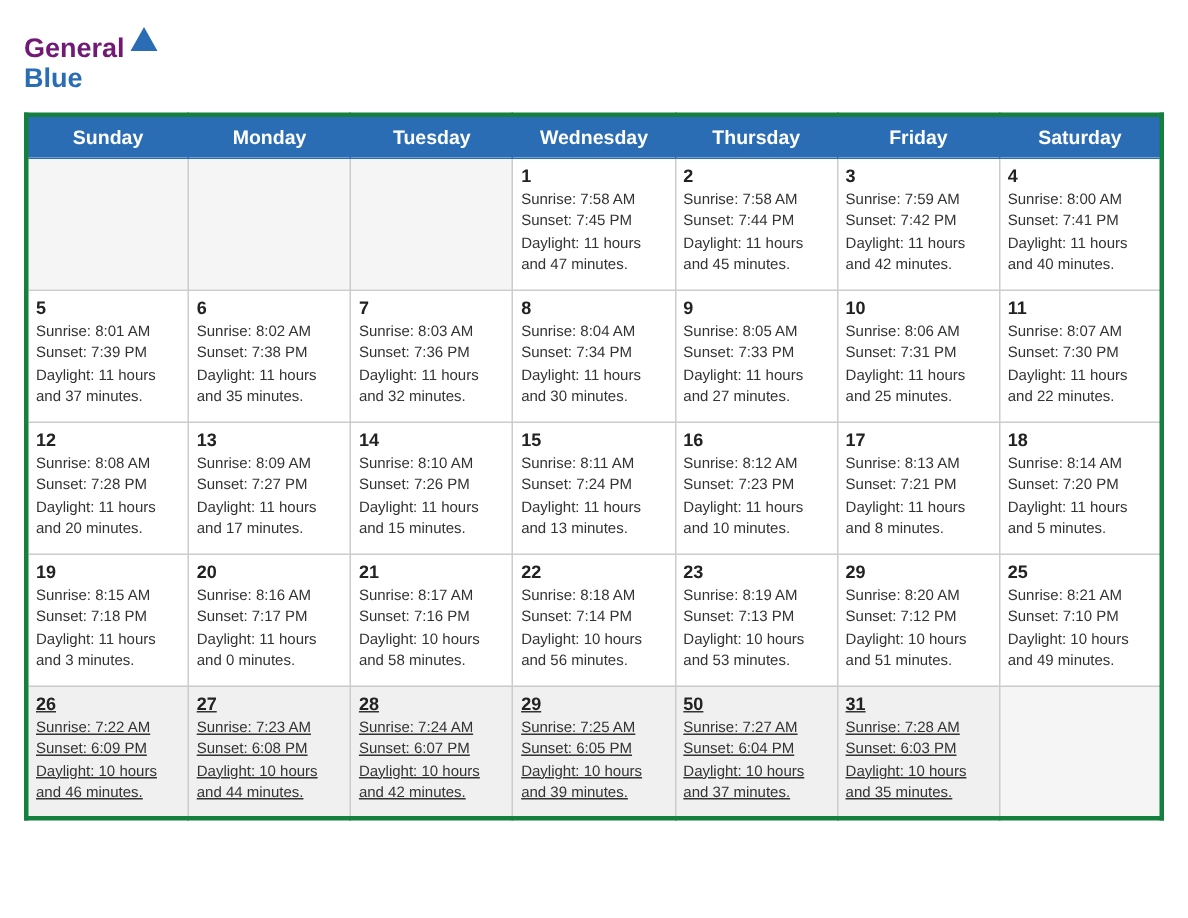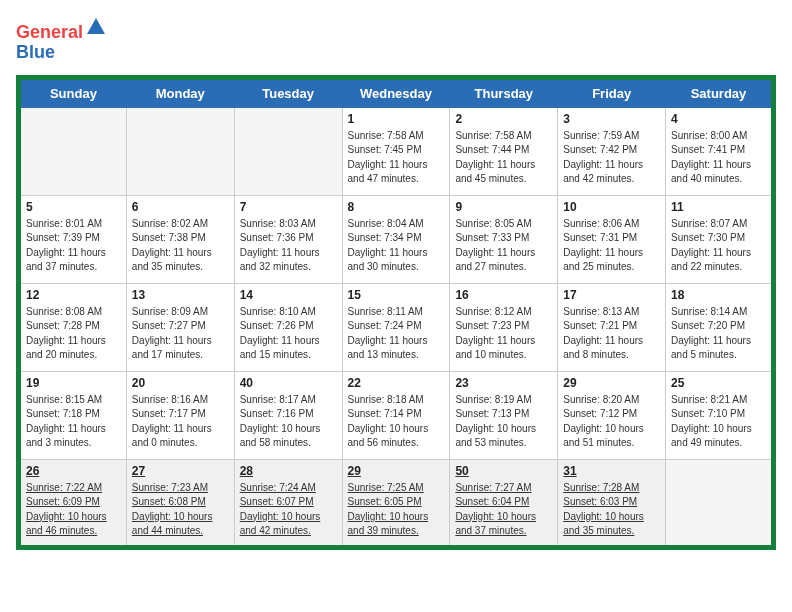"General" .logo-general { color: #ef4444 -> #701a75 }
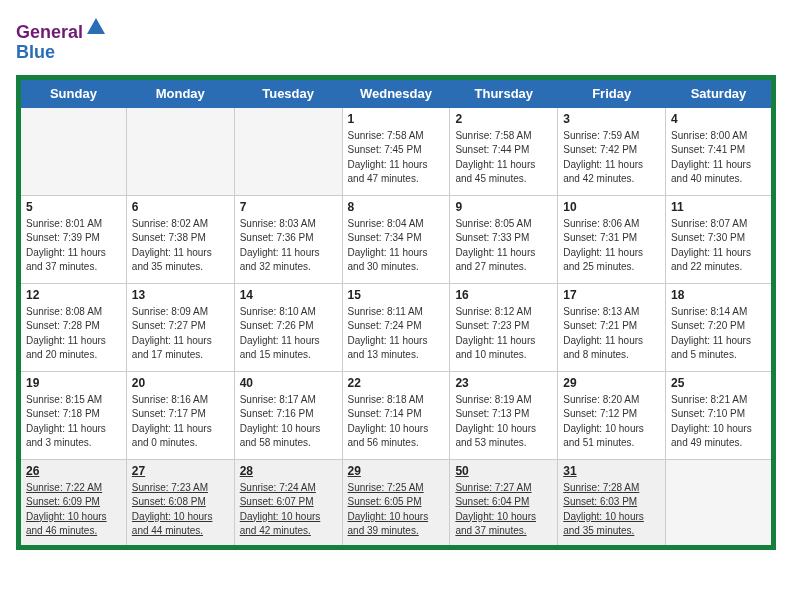"Sunday" .calendar { border: 5px solid #15803d -> 3px solid #15803d }
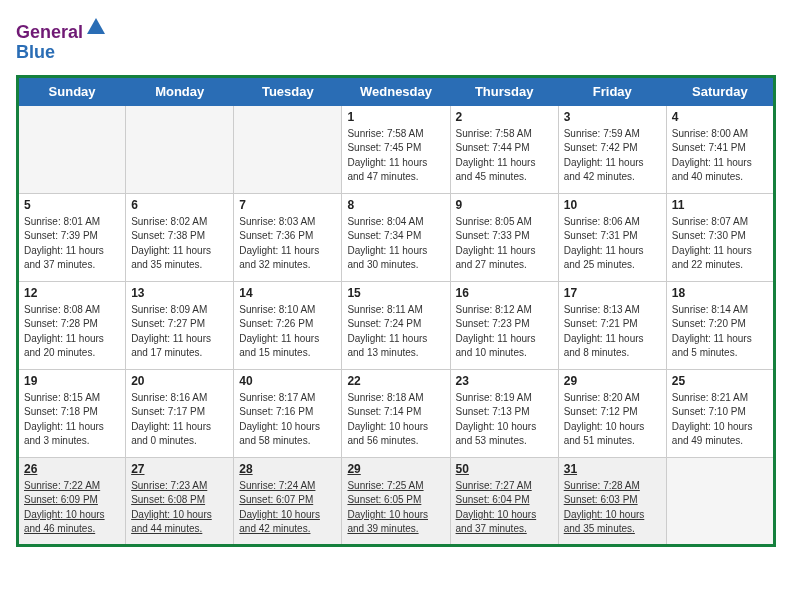"40" div.day-number { text: 40 -> 21 }
